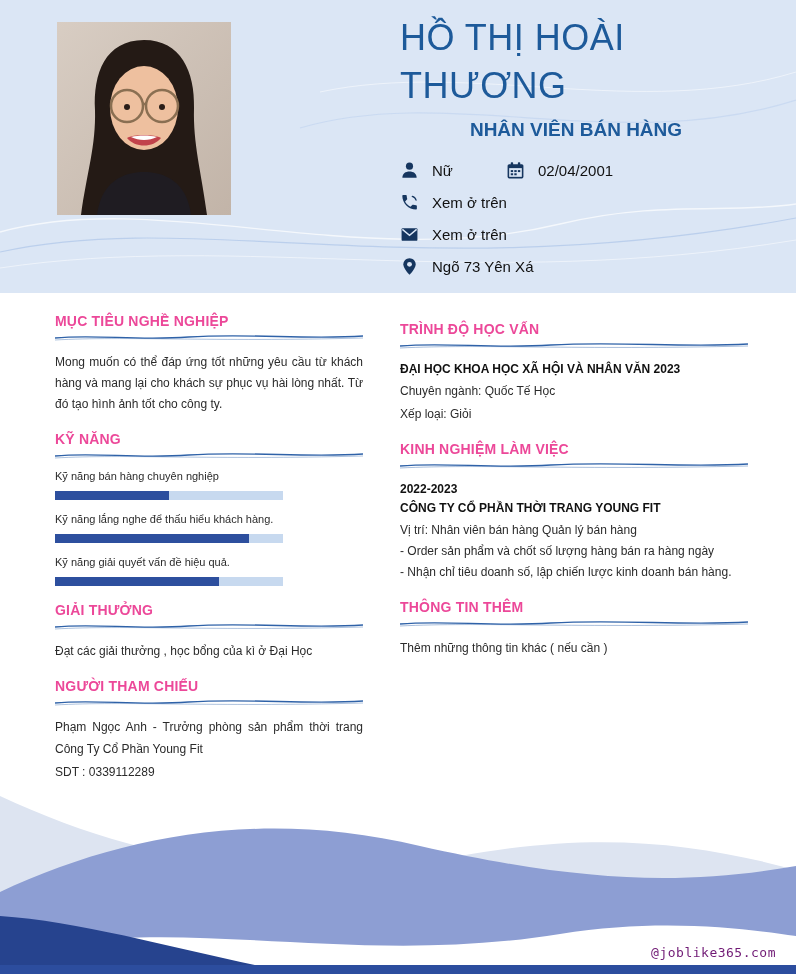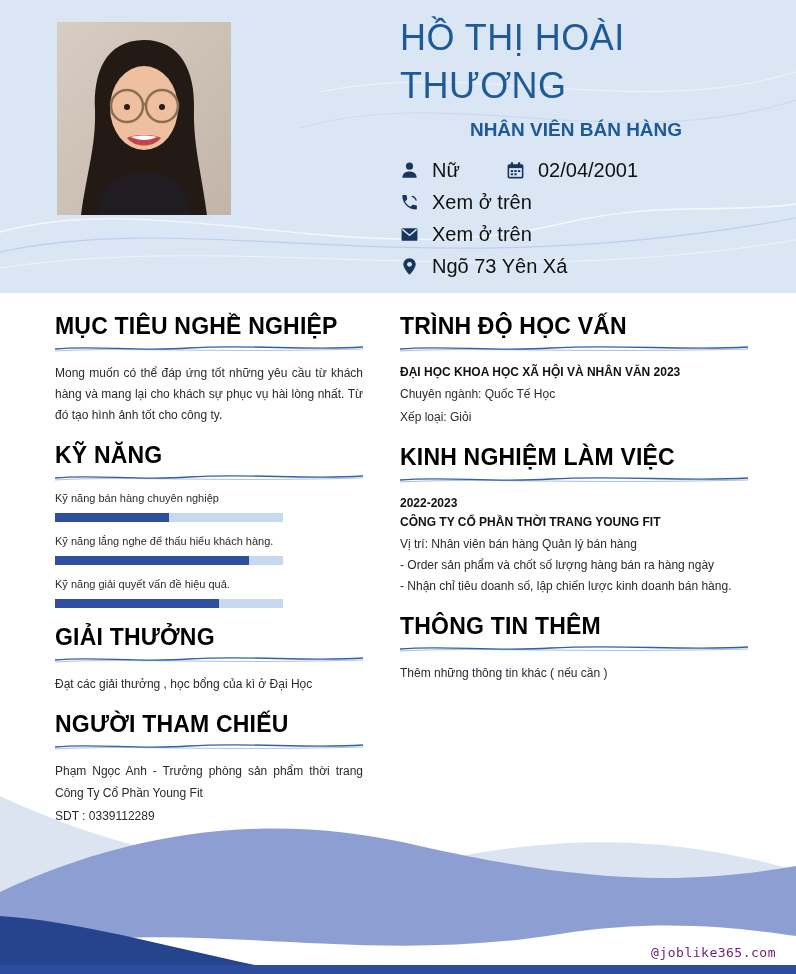"Nữ" .info-label { font-size: 20px -> 15px }
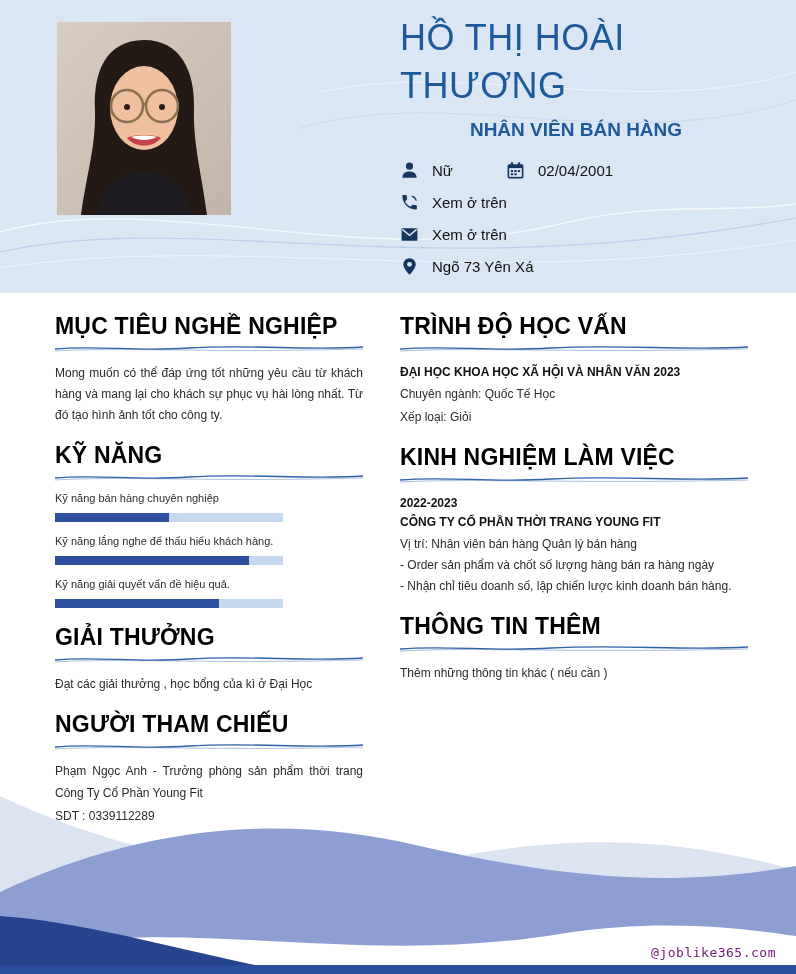"MỤC TIÊU NGHỀ NGHIỆP" .section h2 { color: #000000 -> #ec4899; font-size: 23px -> 14px }
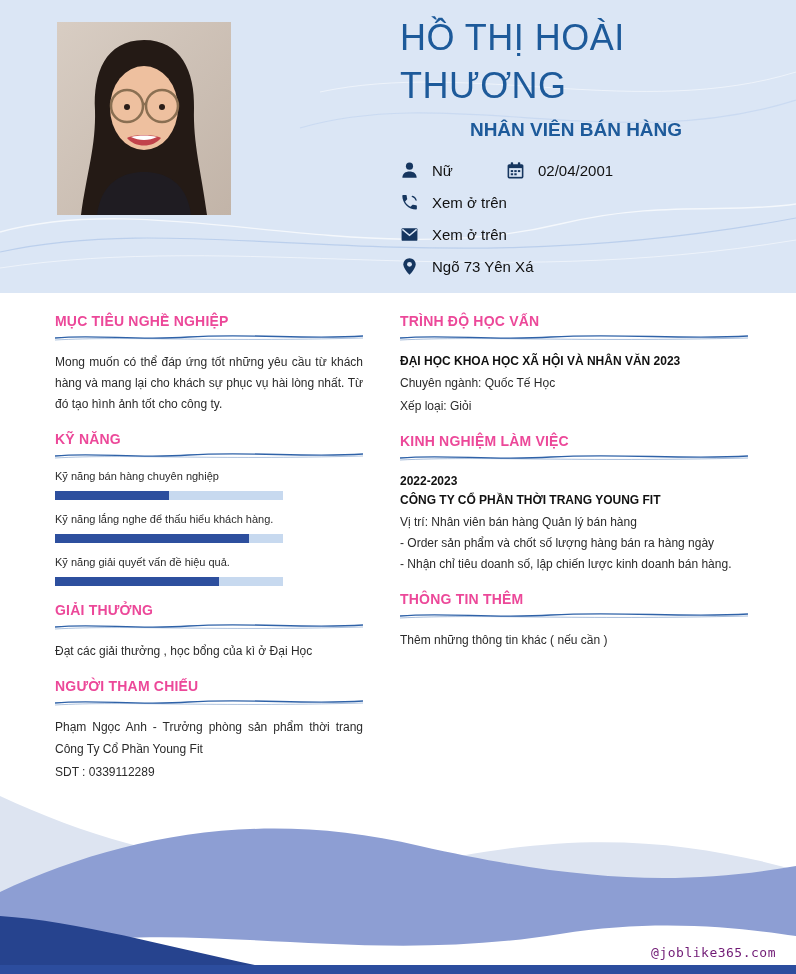"TRÌNH ĐỘ HỌC VẤN" .col-right { padding-top: 20px -> 28px }
